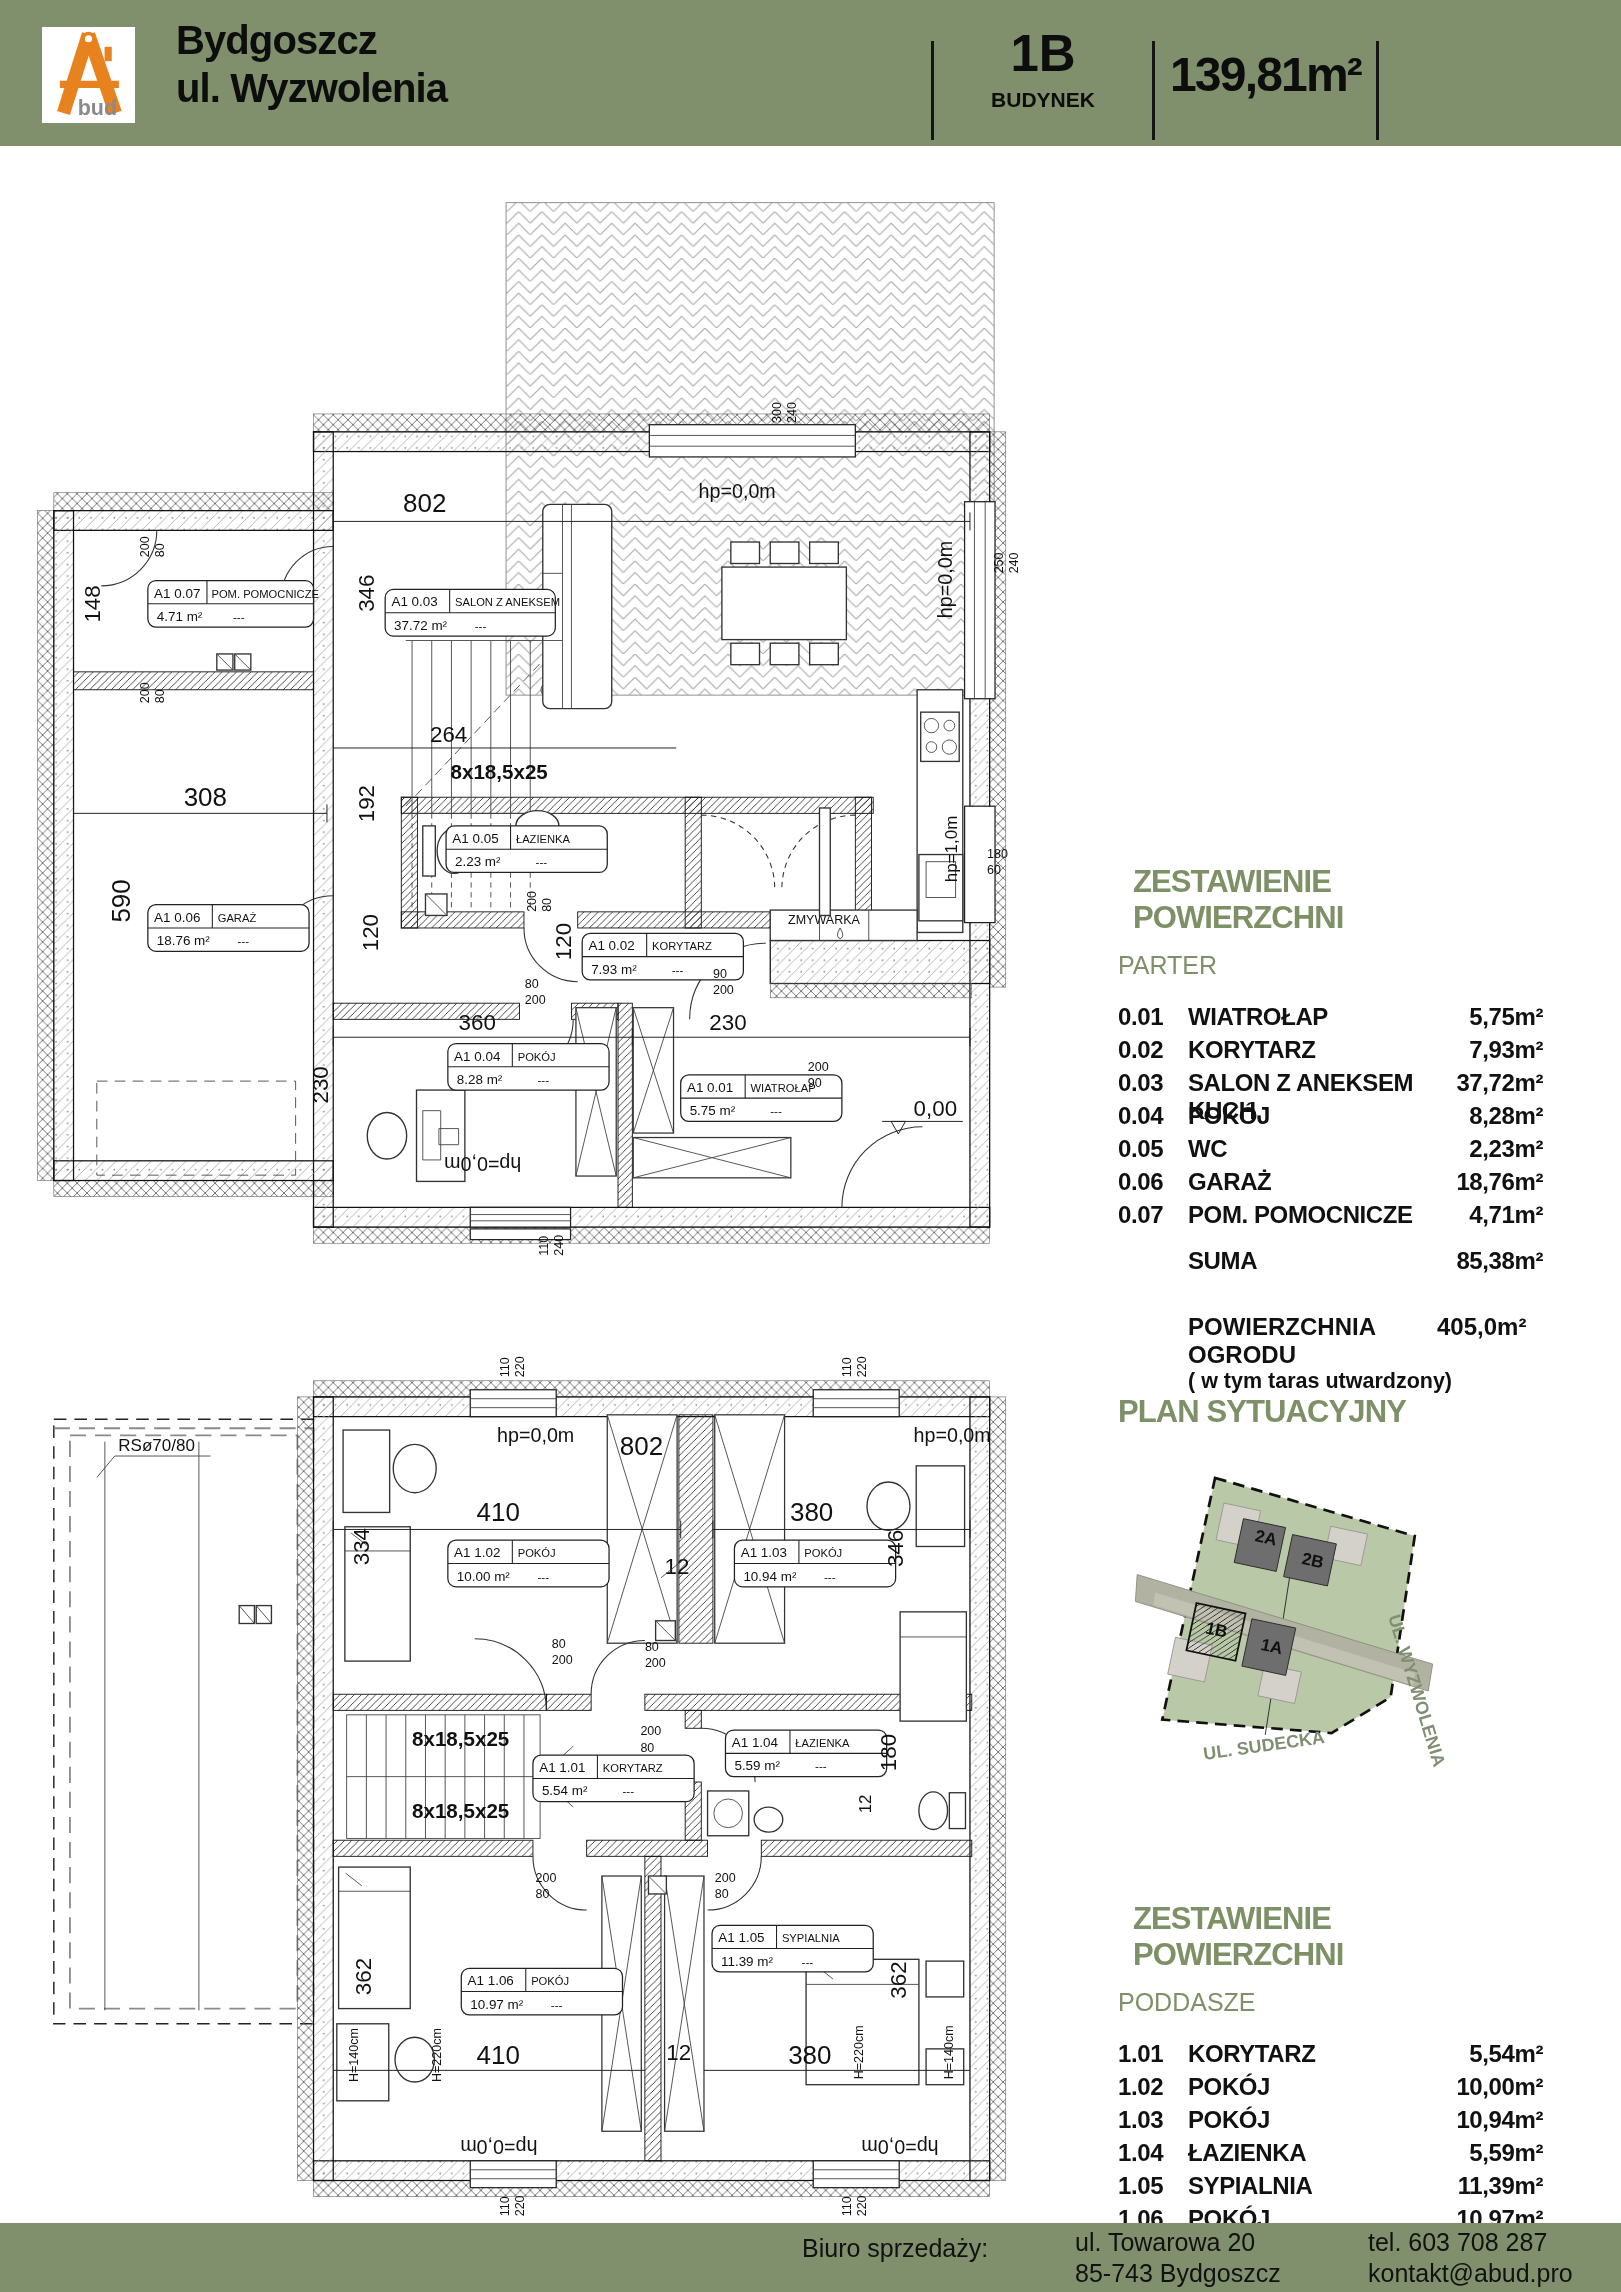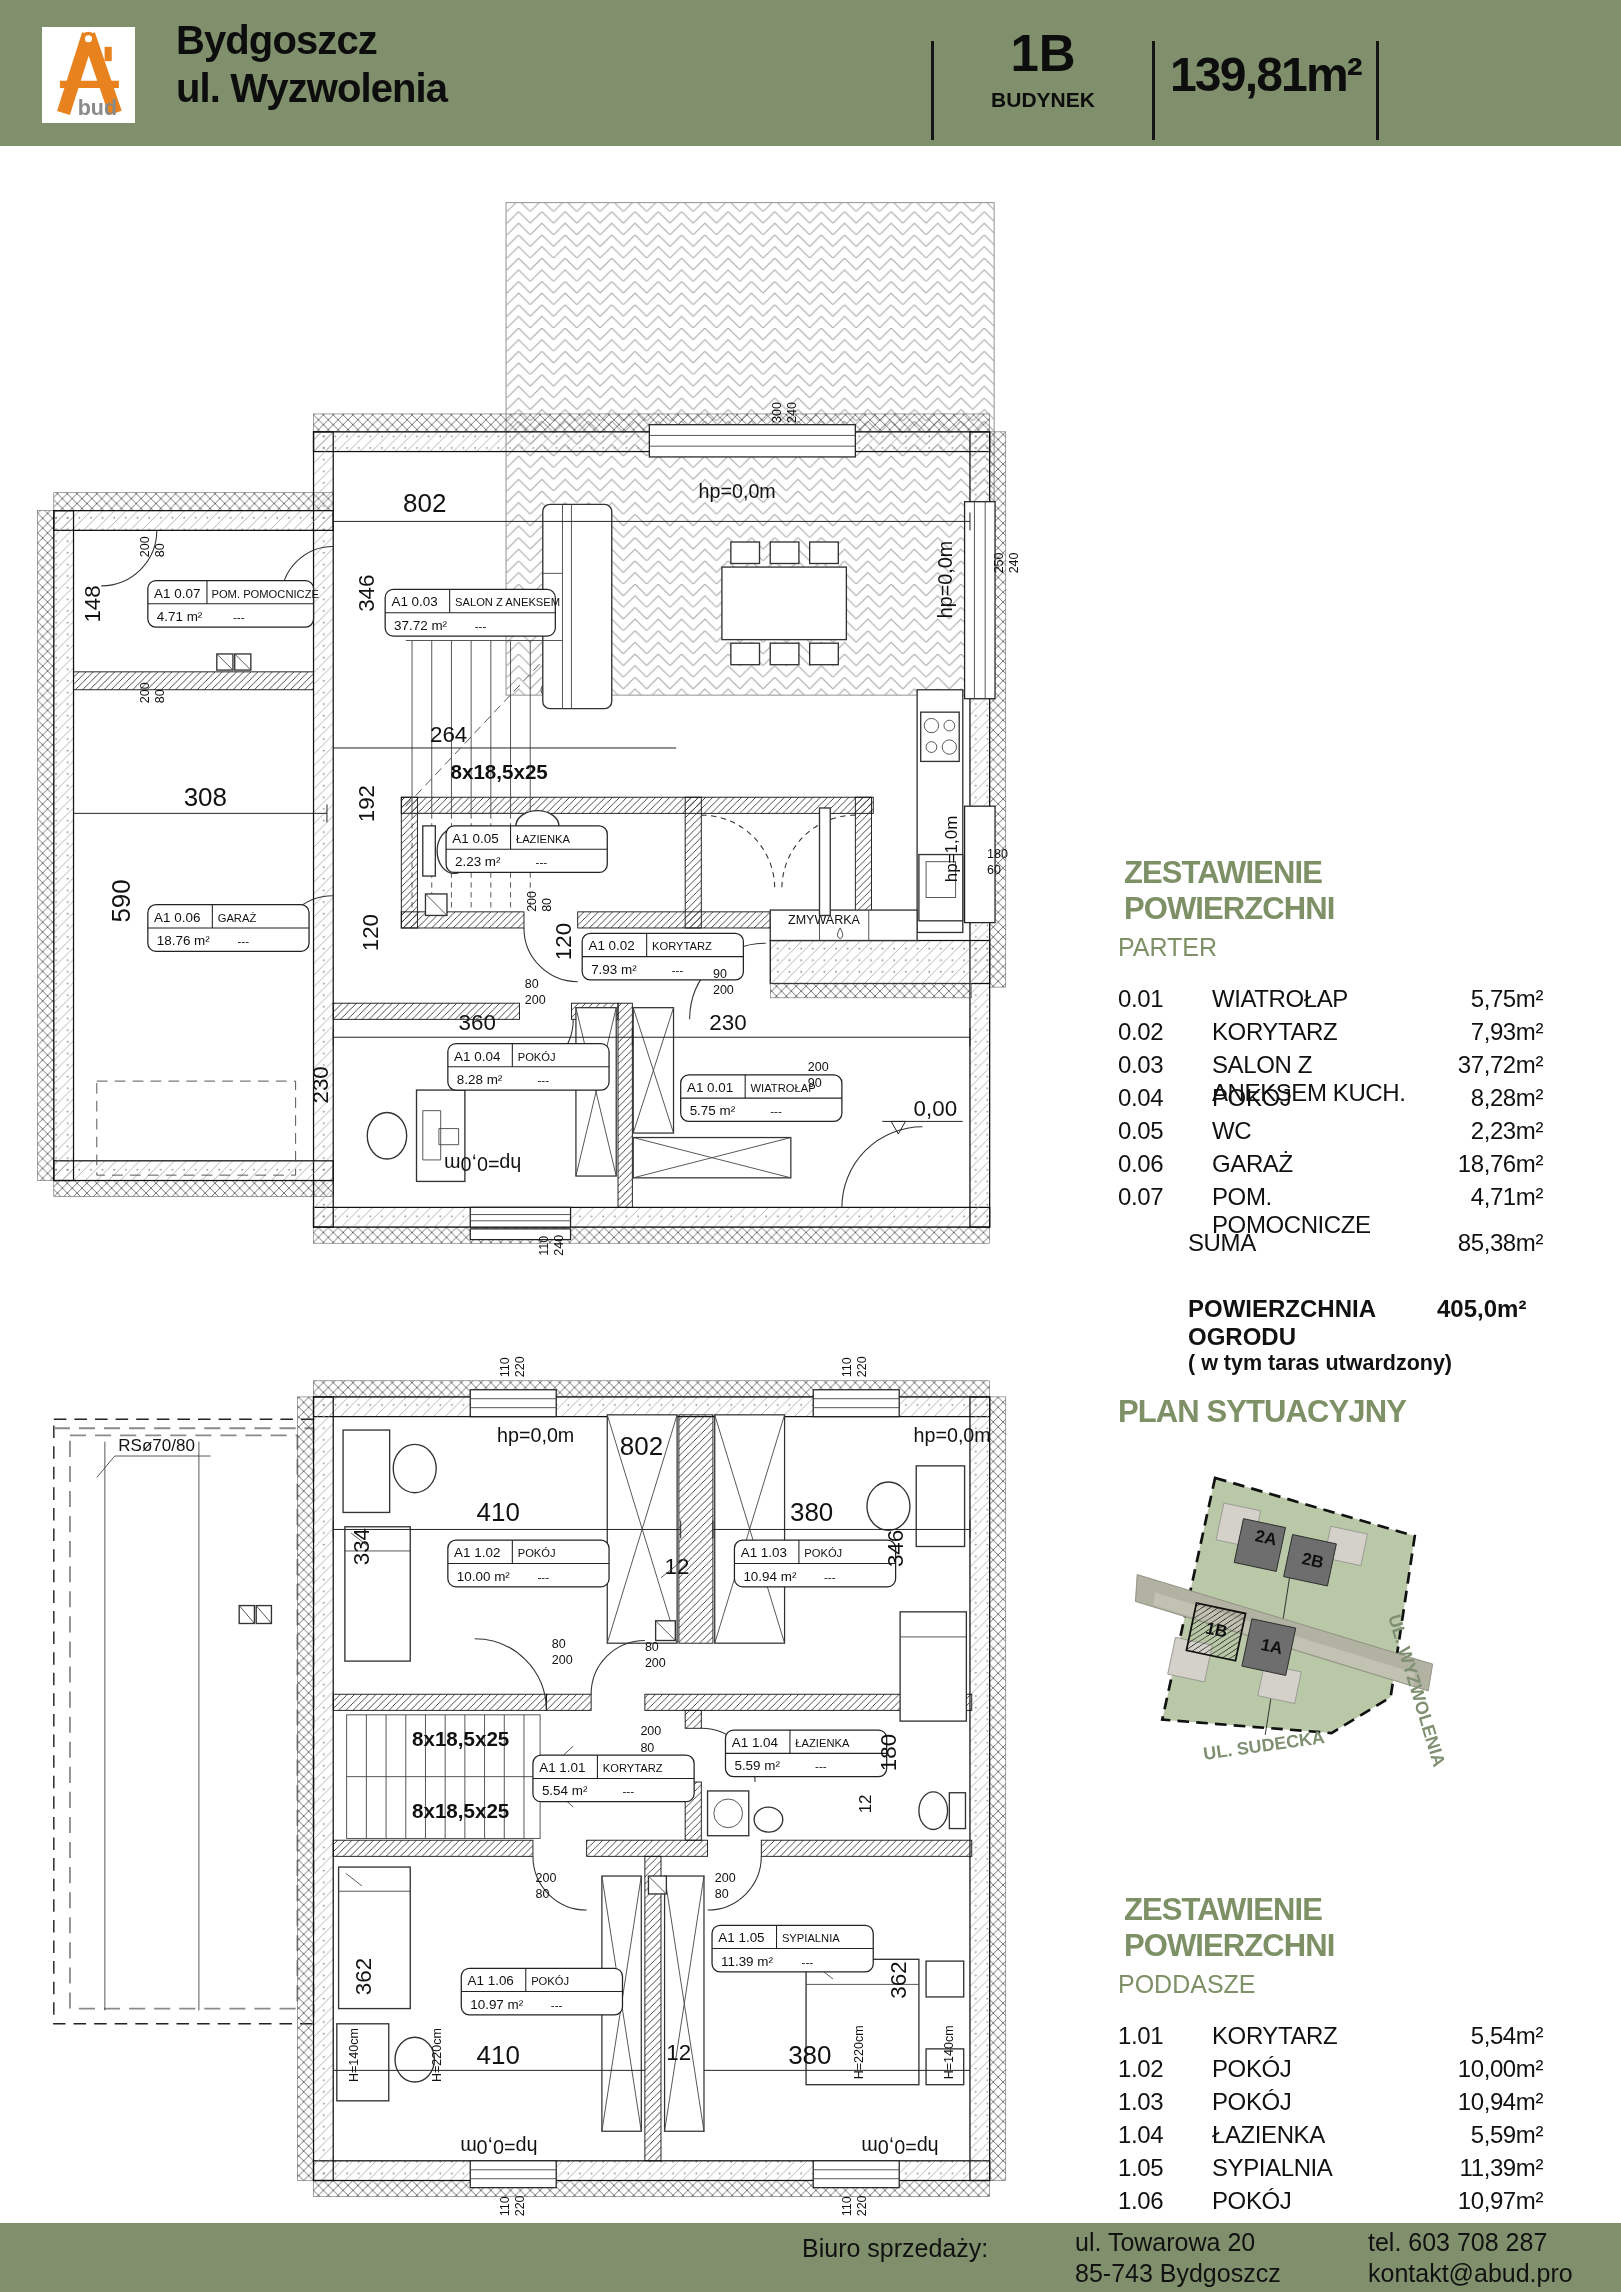"ZESTAWIENIE POWIERZCHNI" .tbl .t1 { margin: 6px -> 15px }
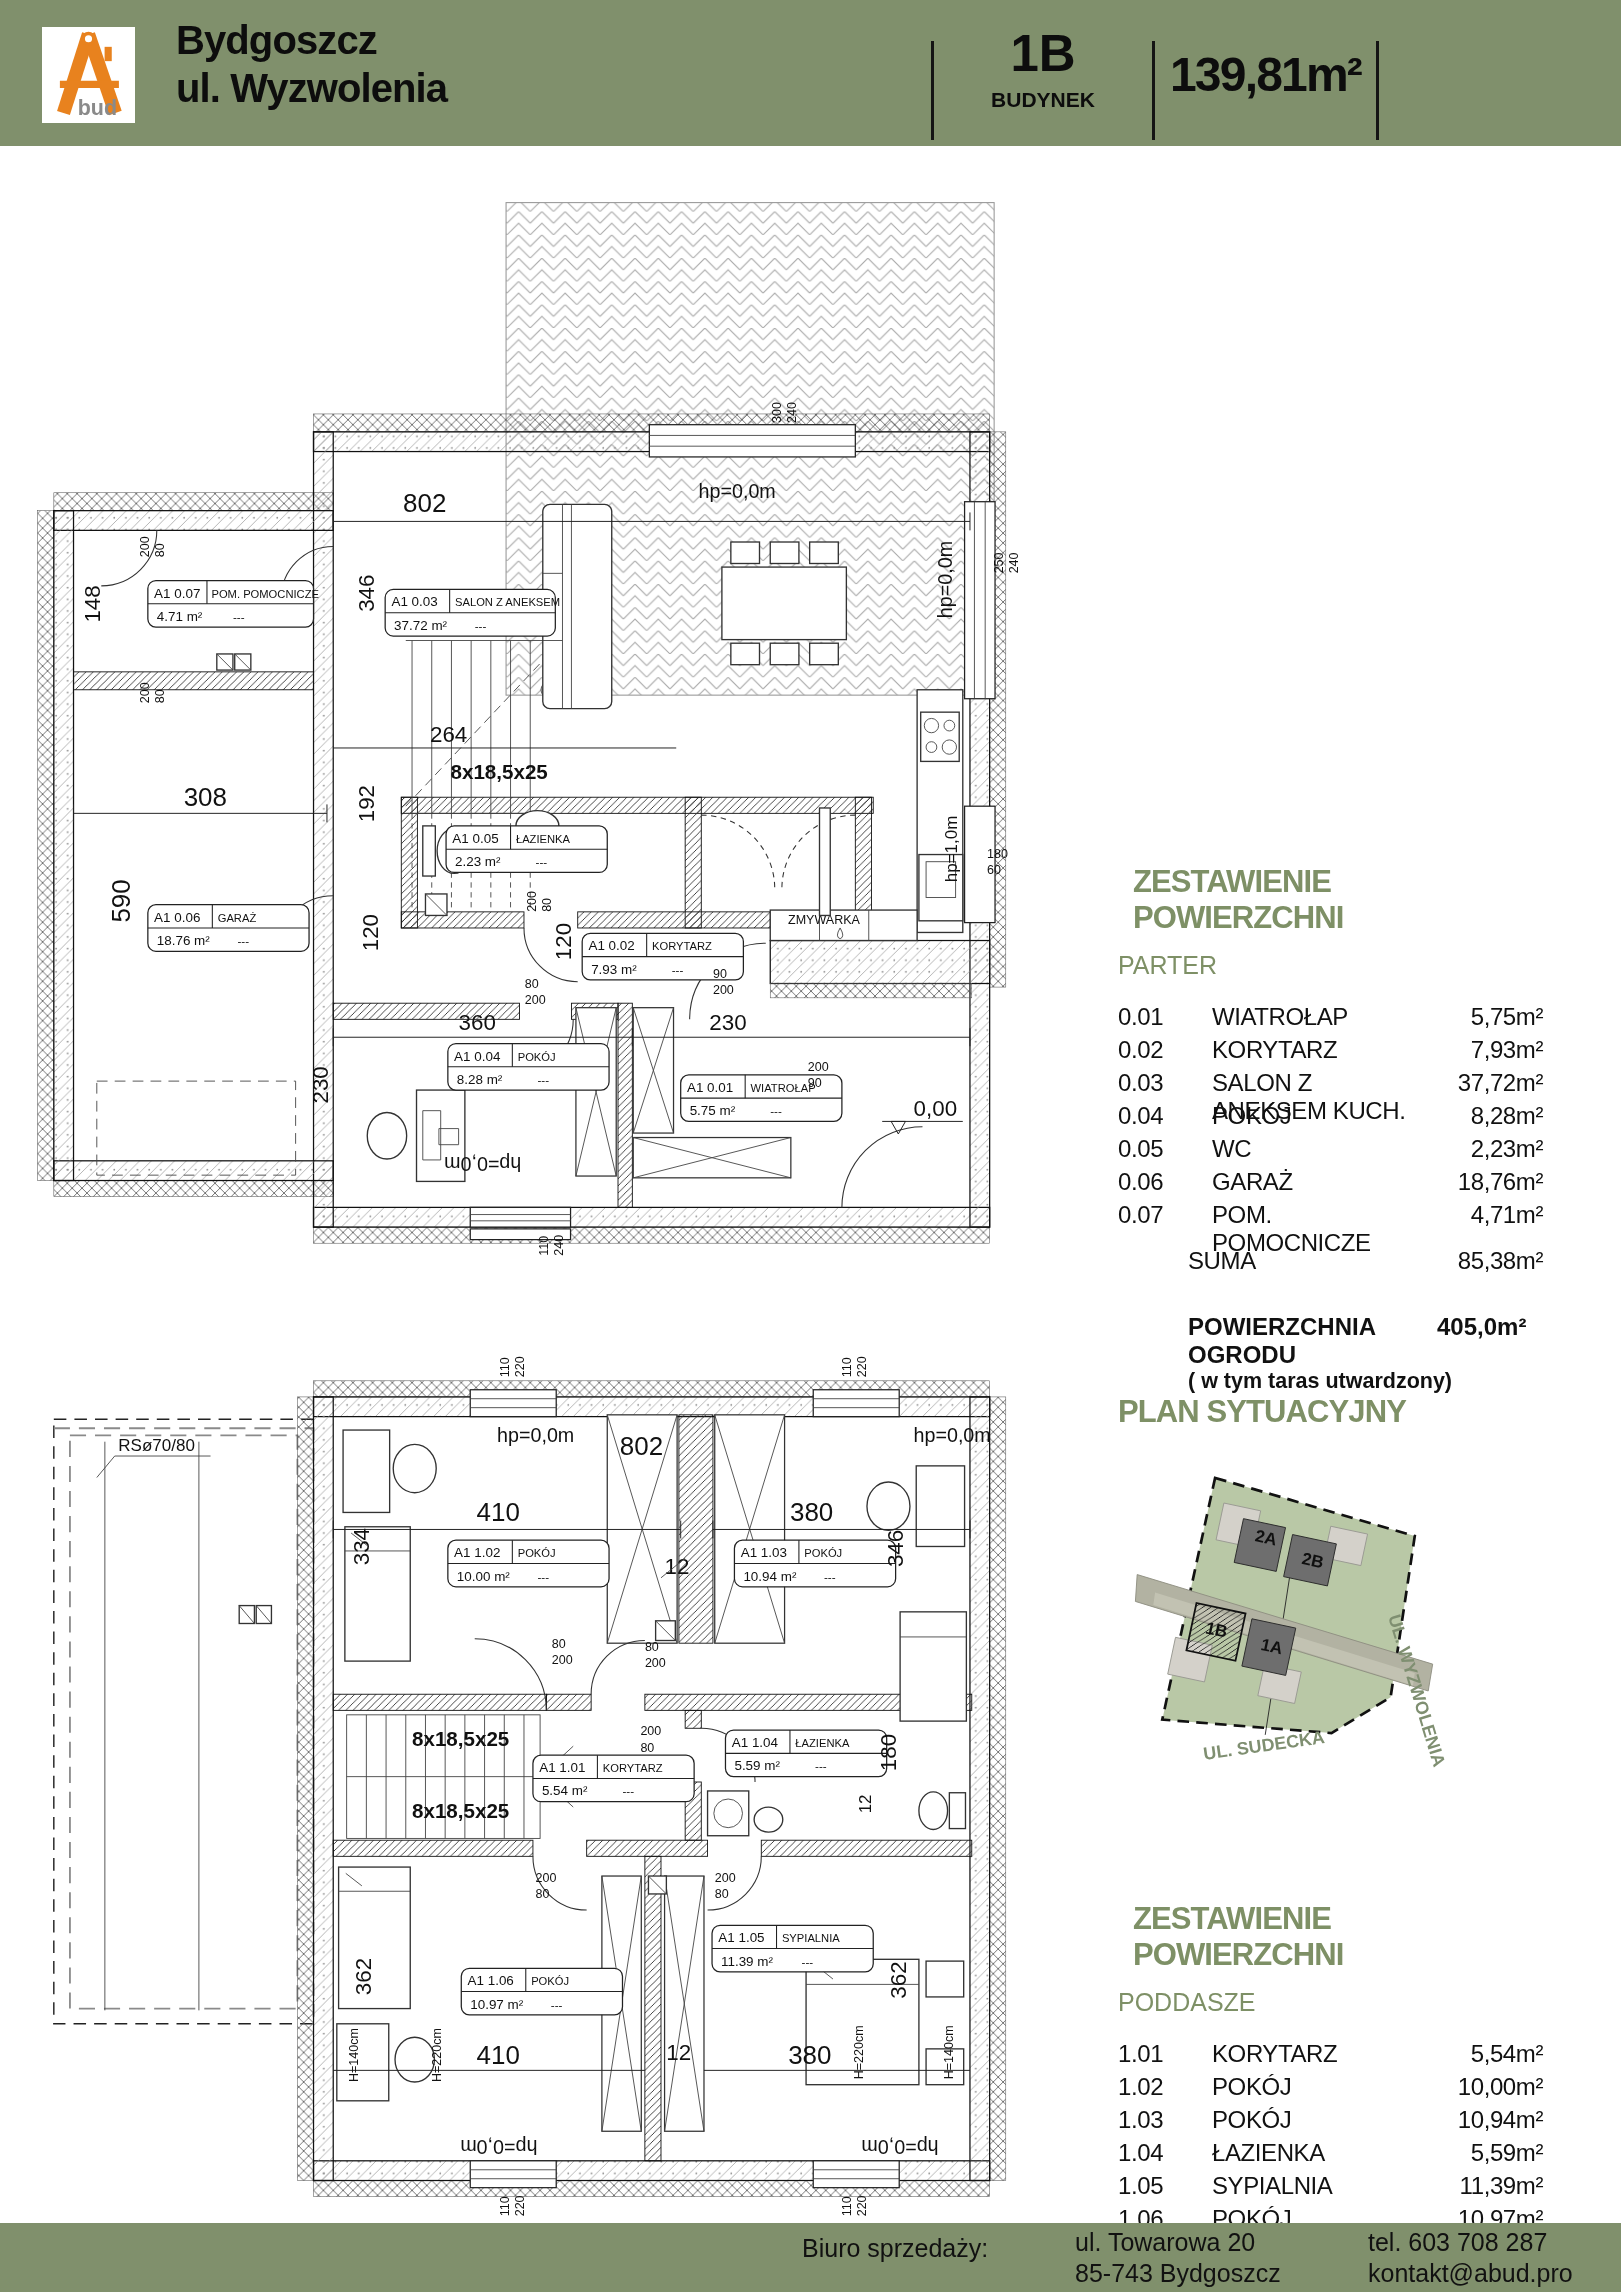"0.01" .trow { font-weight: normal -> bold; gap: 24px -> none }
